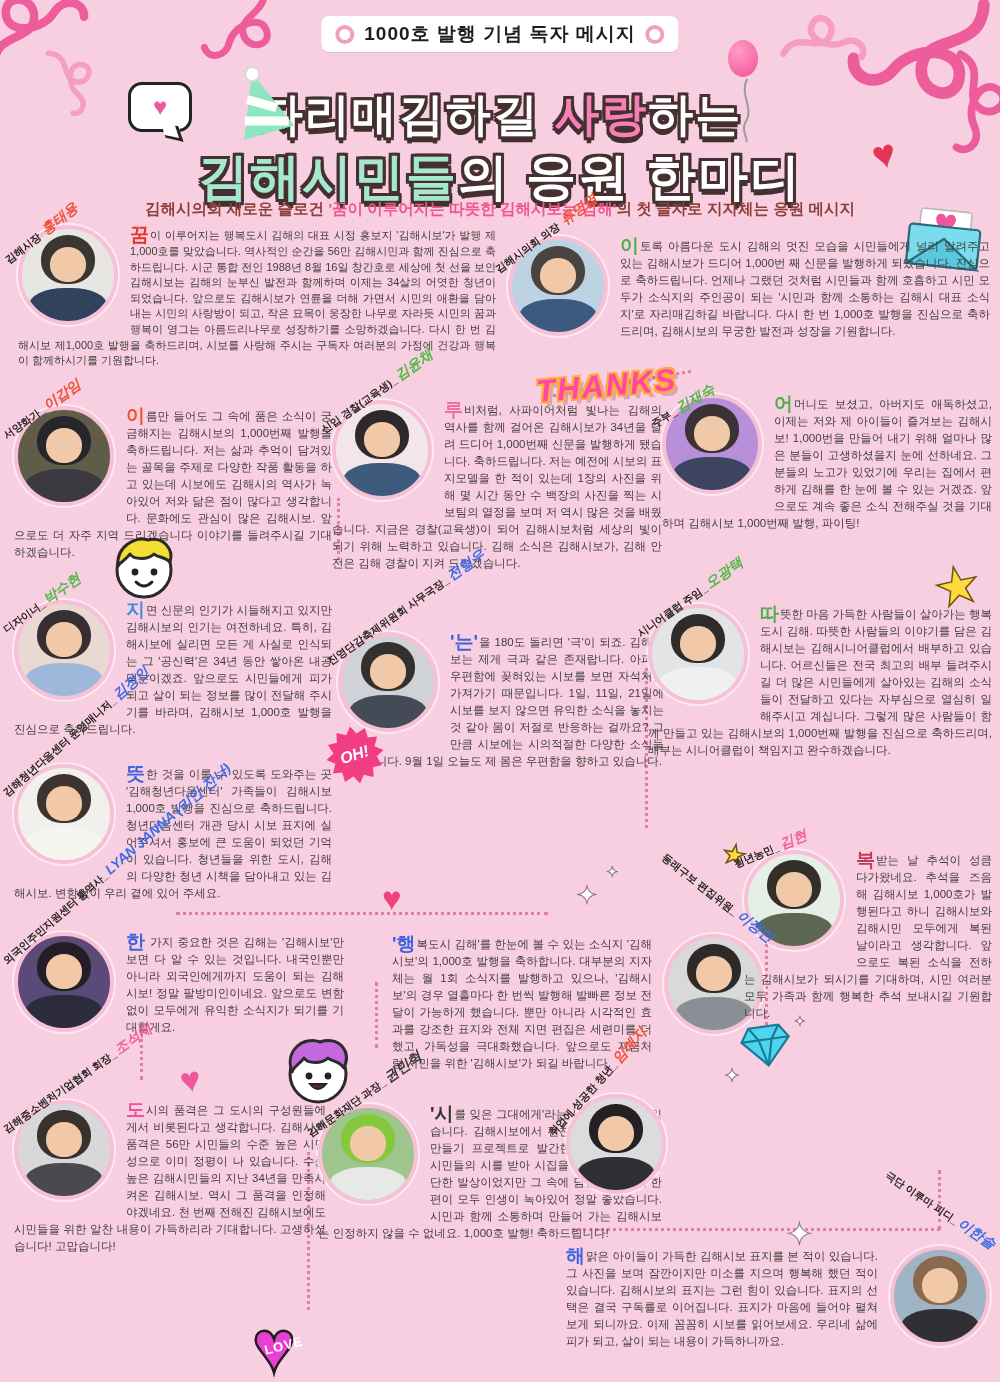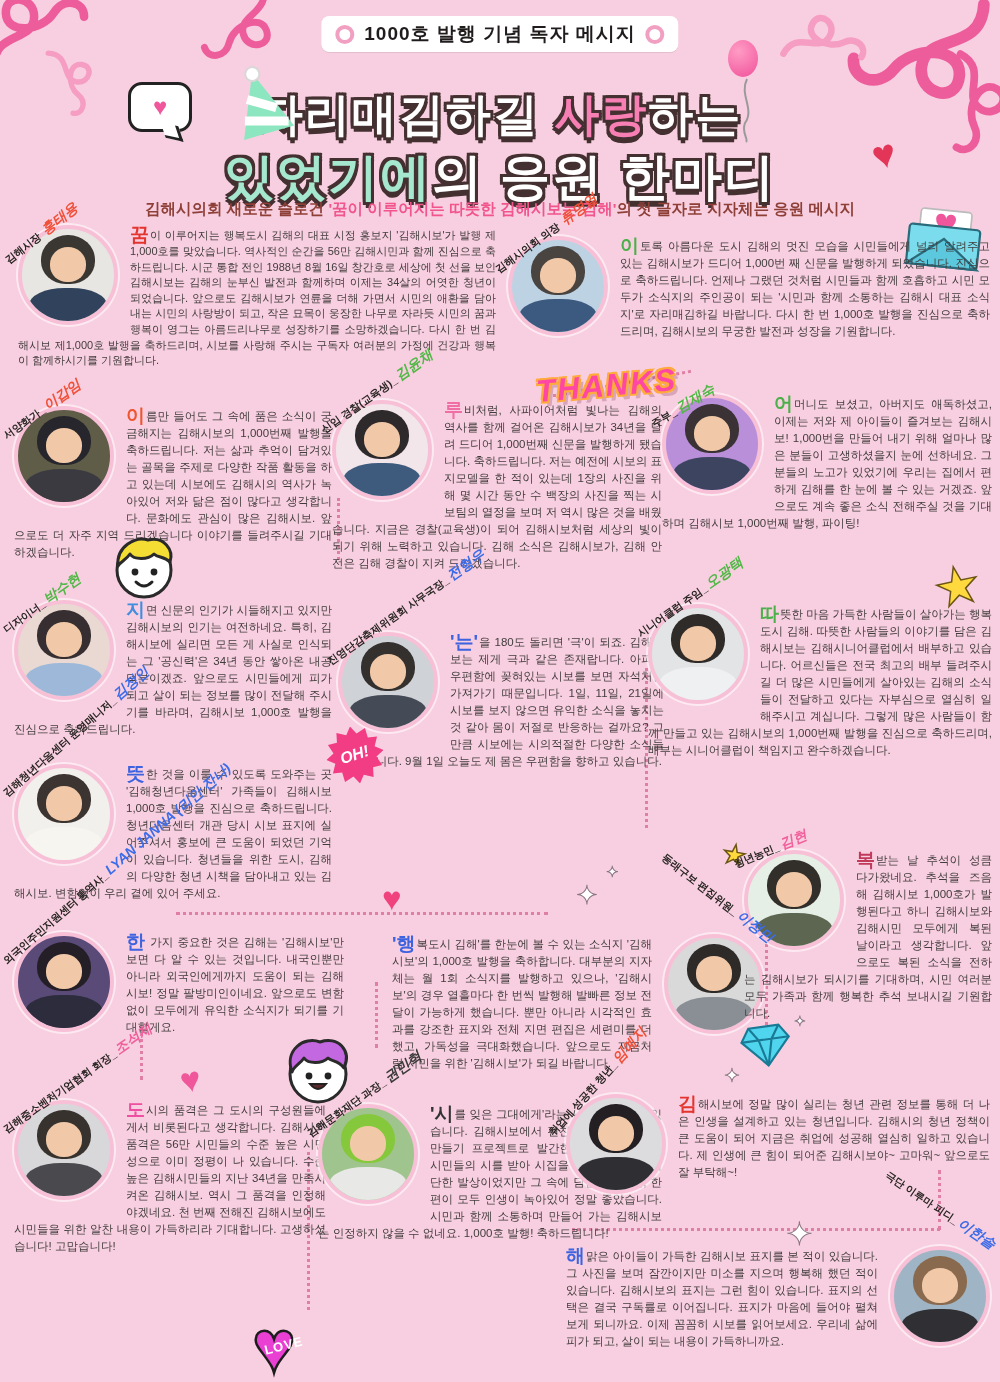"있었기에" span.t-mint { text: 있었기에 -> 김해시민들 }
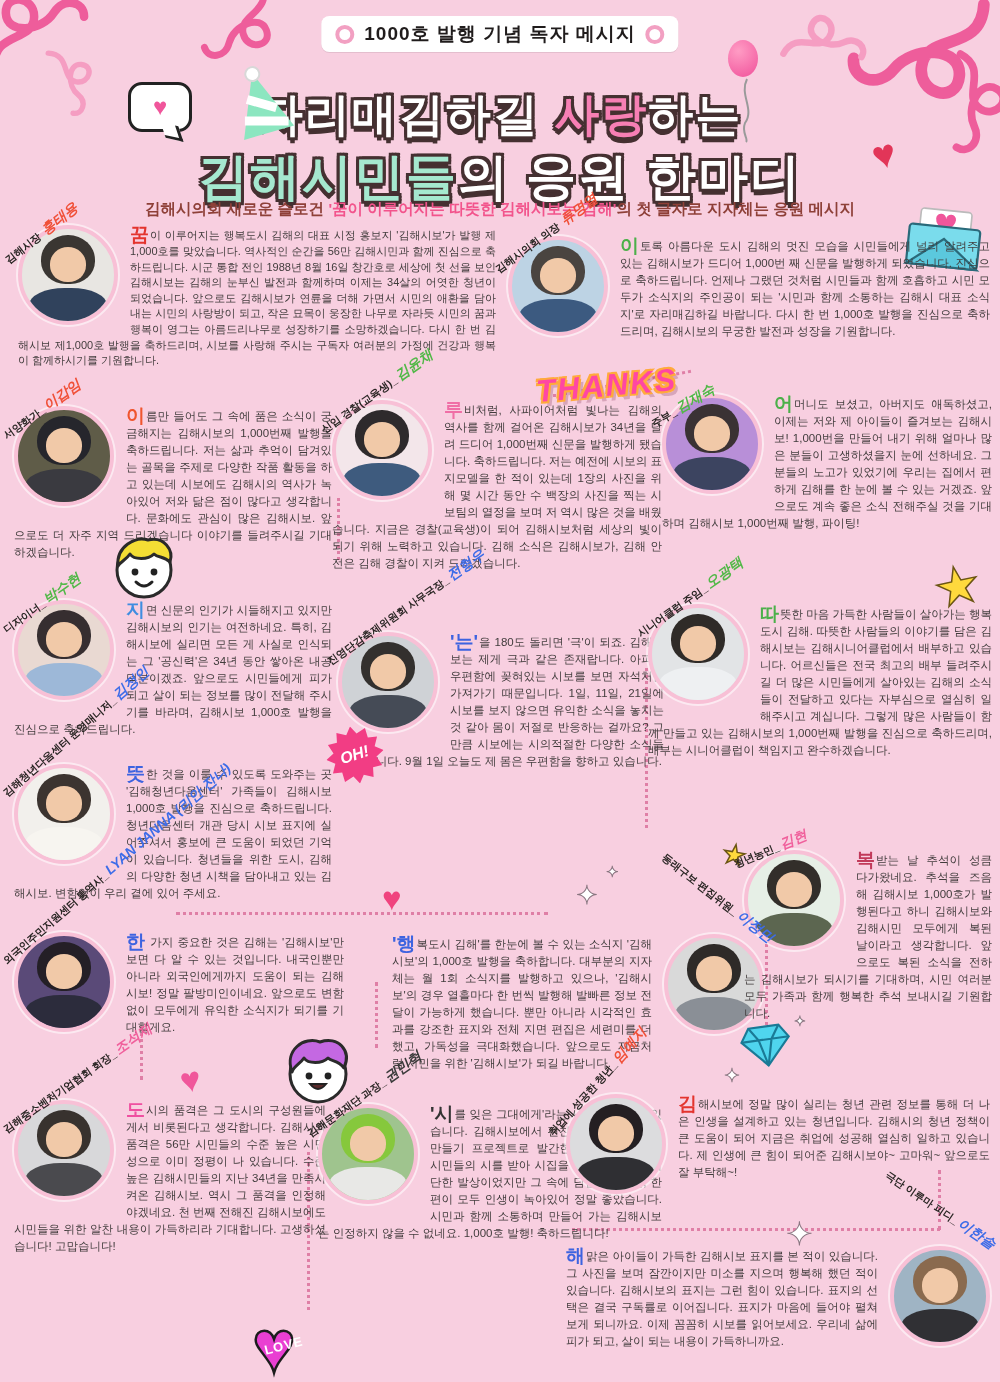"김해시보에 정말 많이 실리는 청년" p.body { html: <p><b>김</b><span>해시보에 정말 많이 실리는 청년 관련 정보를 통해 더 나은 인생을 설계하고 있는 청년입니다. 김해시의 청년 정책이 큰 도움이 되어 지금은 취업에 성공해 열심히 일하고 있습니다. 제 인생에 큰 힘이 되어준 김해시보야~ 고마워~ 앞으로도 잘 부탁해~!</span></p> -> none }
